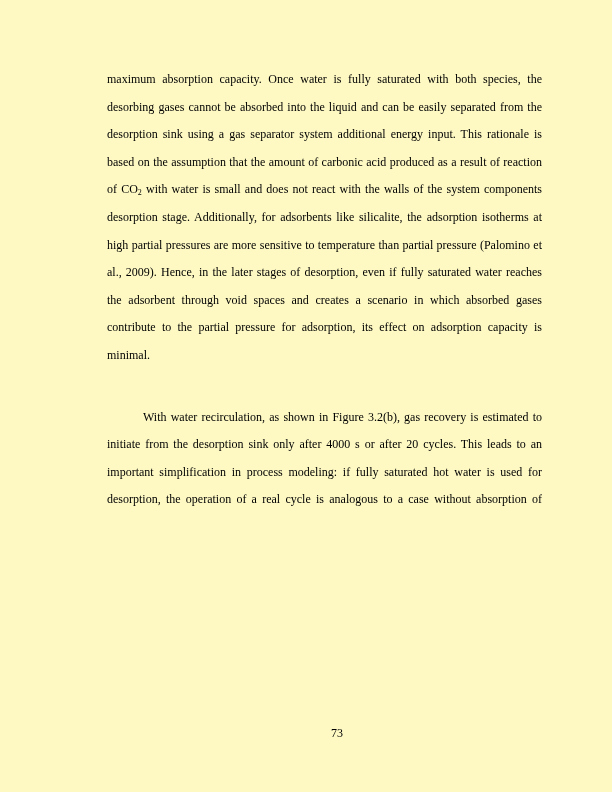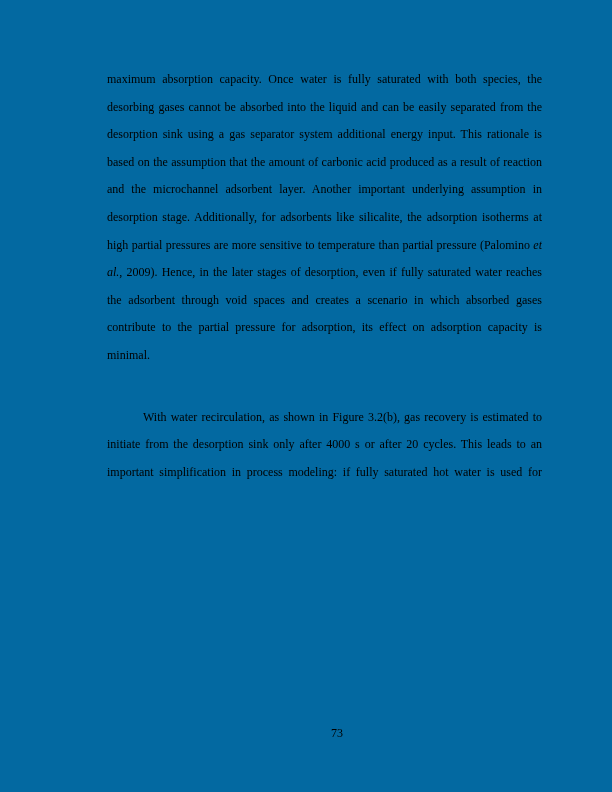"maximum absorption capacity. Once water" .page { background: #0369a1 -> #fef9c3 }
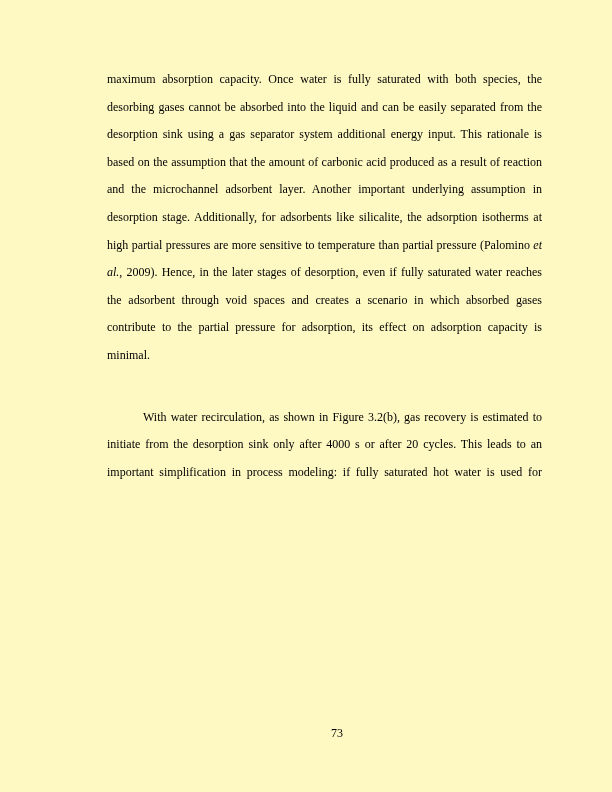"of CO2 with water is" div.line { html: none -> <div><span>of CO</span><span>2</span><span> with water is small and does not react with the walls of the system components</span></div> }
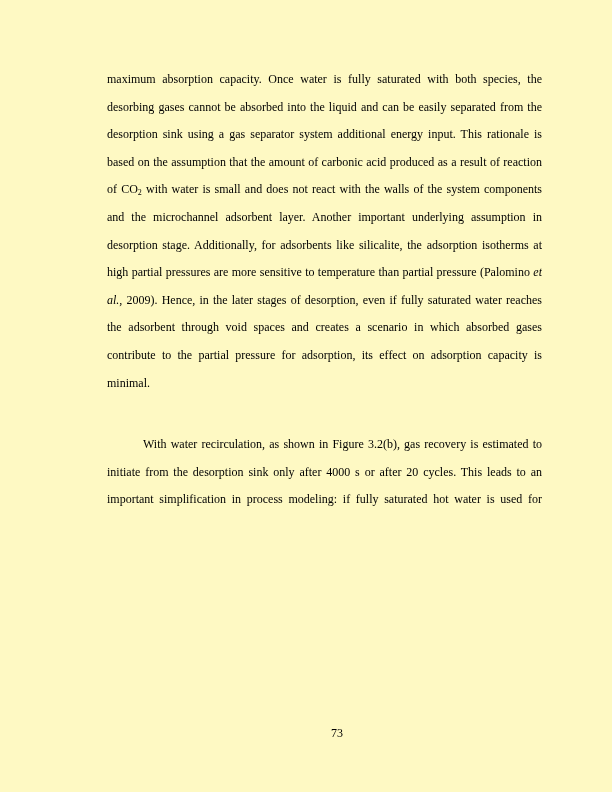"and the microchannel adsorbent layer." div.line { html: <div><span>and the microchannel adsorbent layer. Another important underlying assumption in</span></div> -> none }
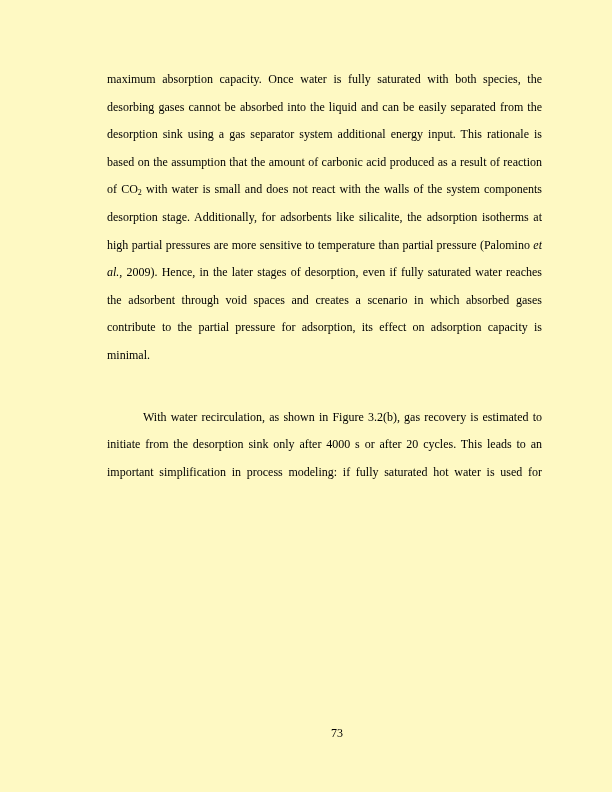"et" .seg-i { font-style: italic -> none }
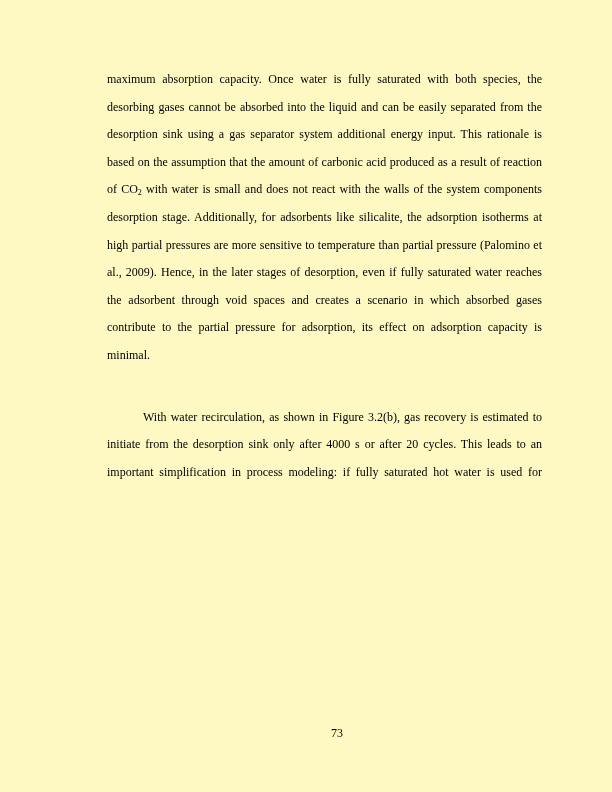"desorption, the operation of a" div.line { html: none -> <div><span>desorption, the operation of a real cycle is analogous to a case without absorption of</span></div> }
